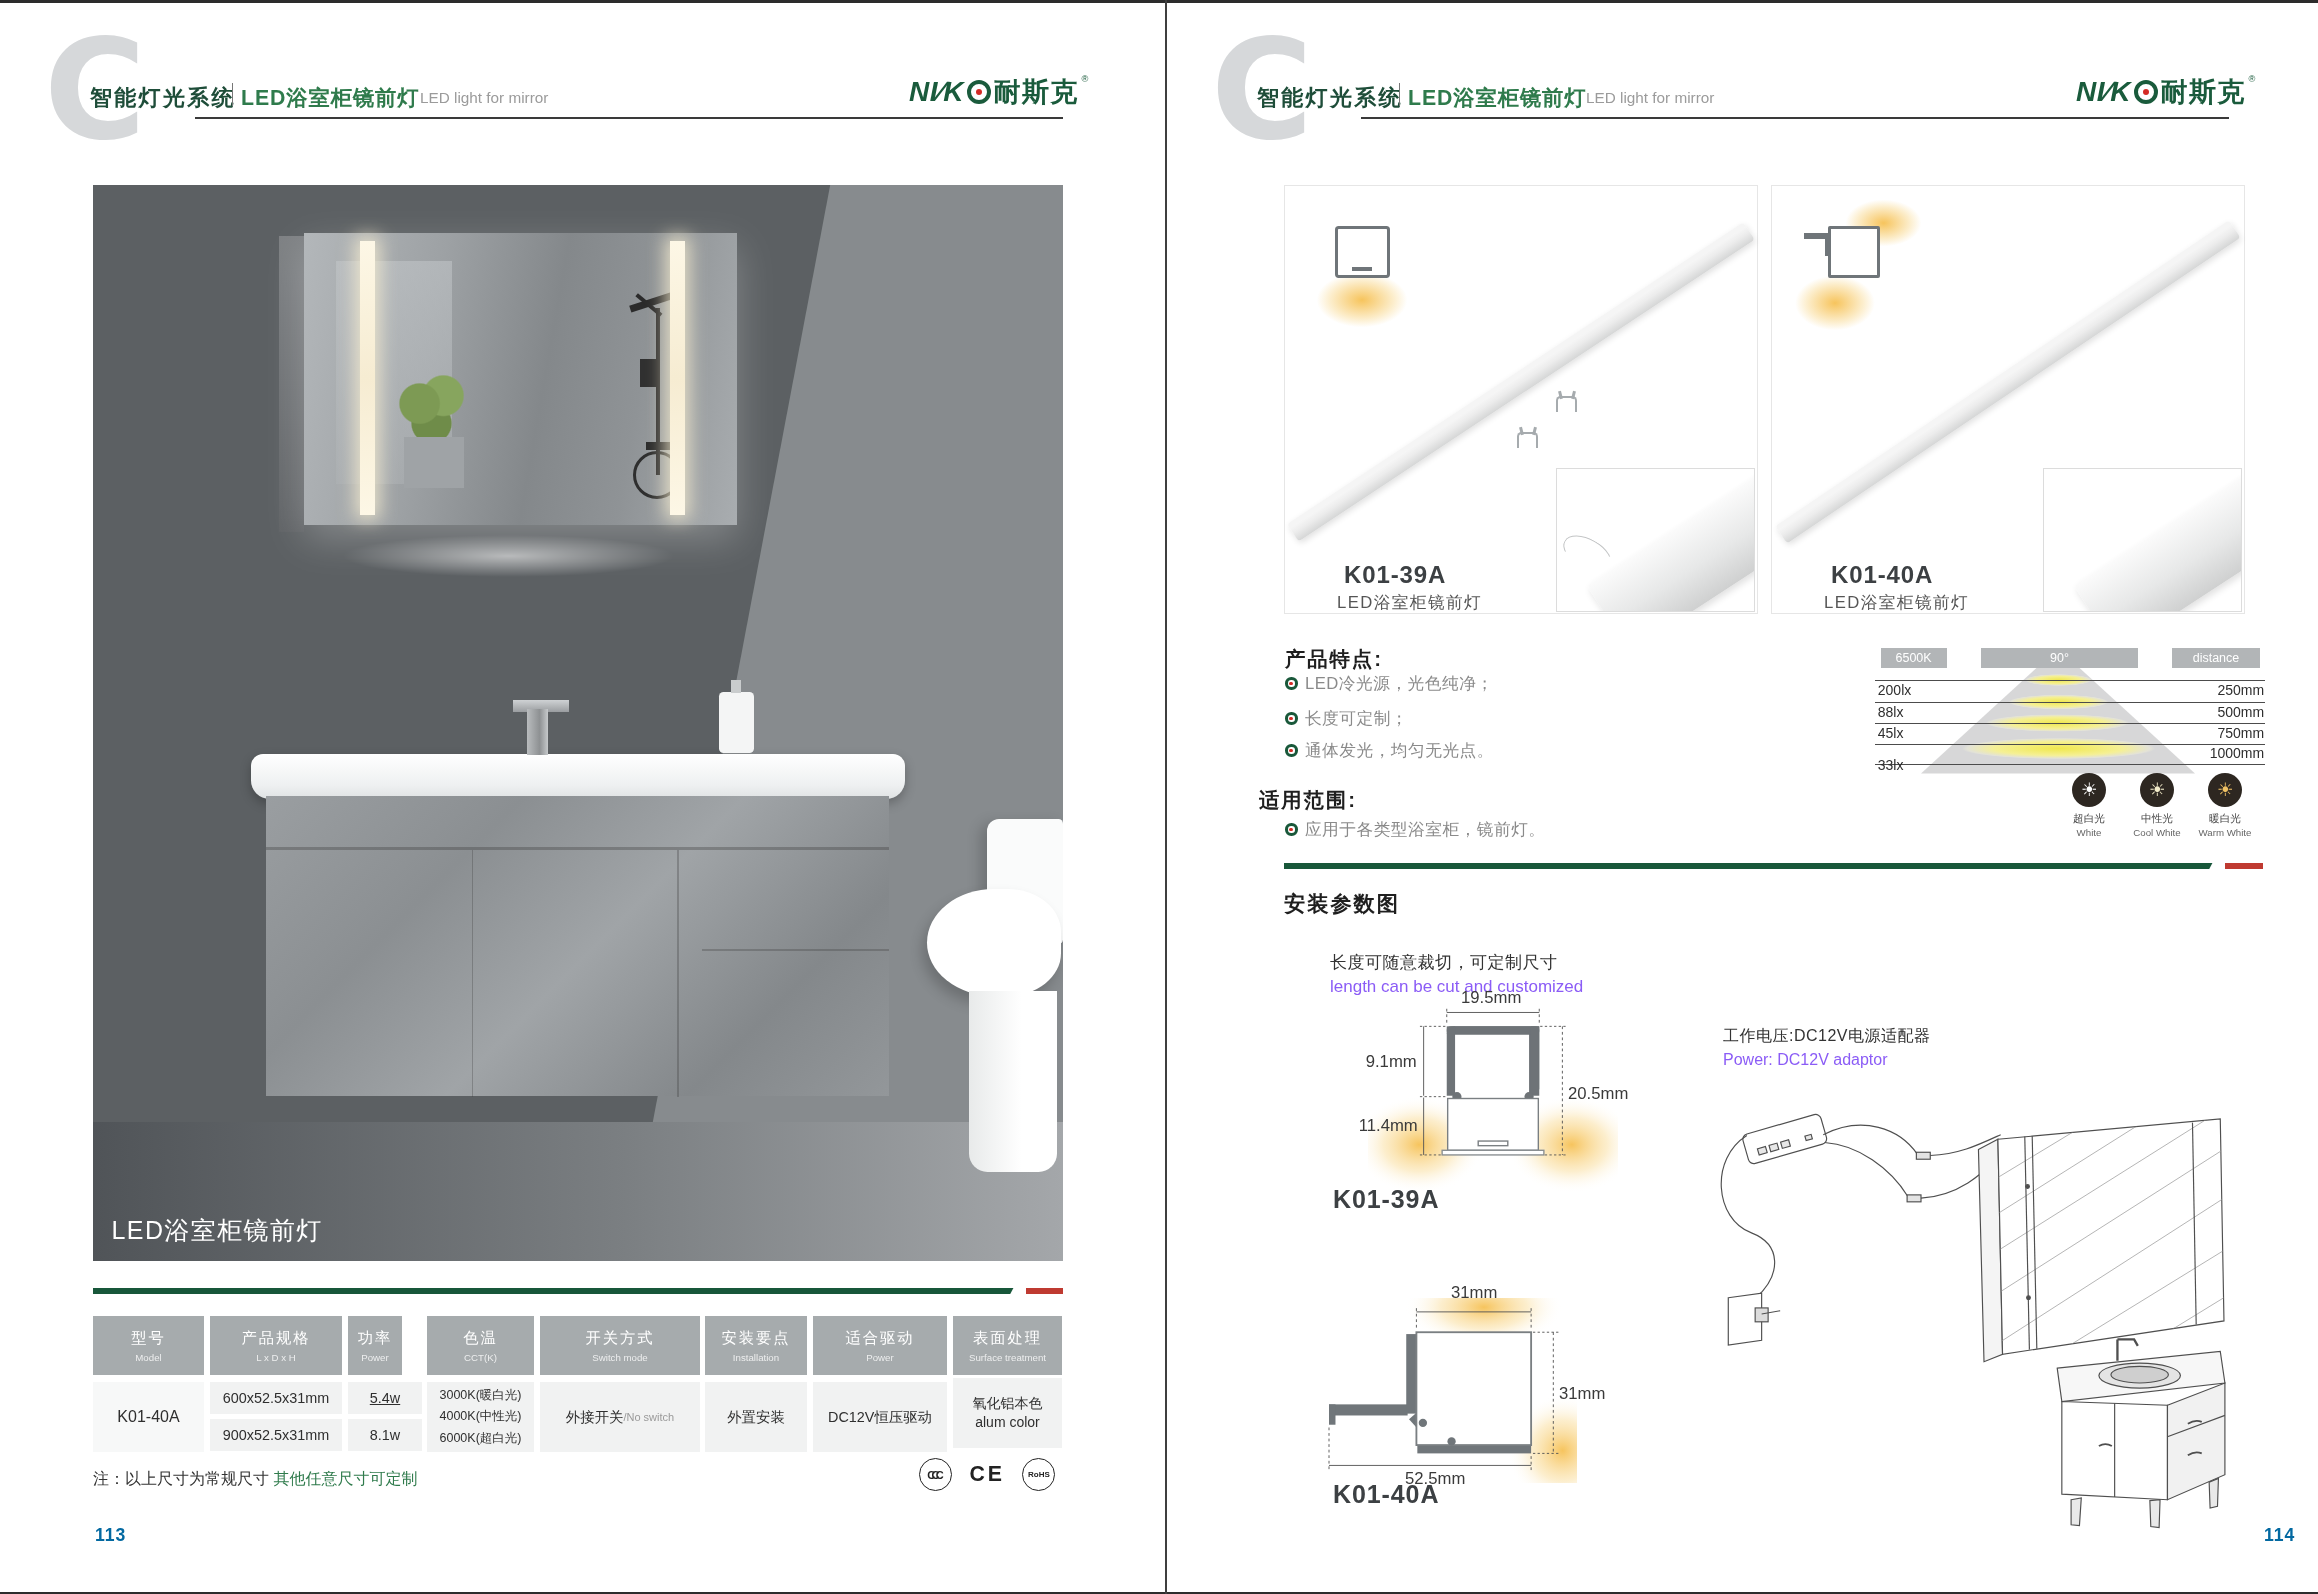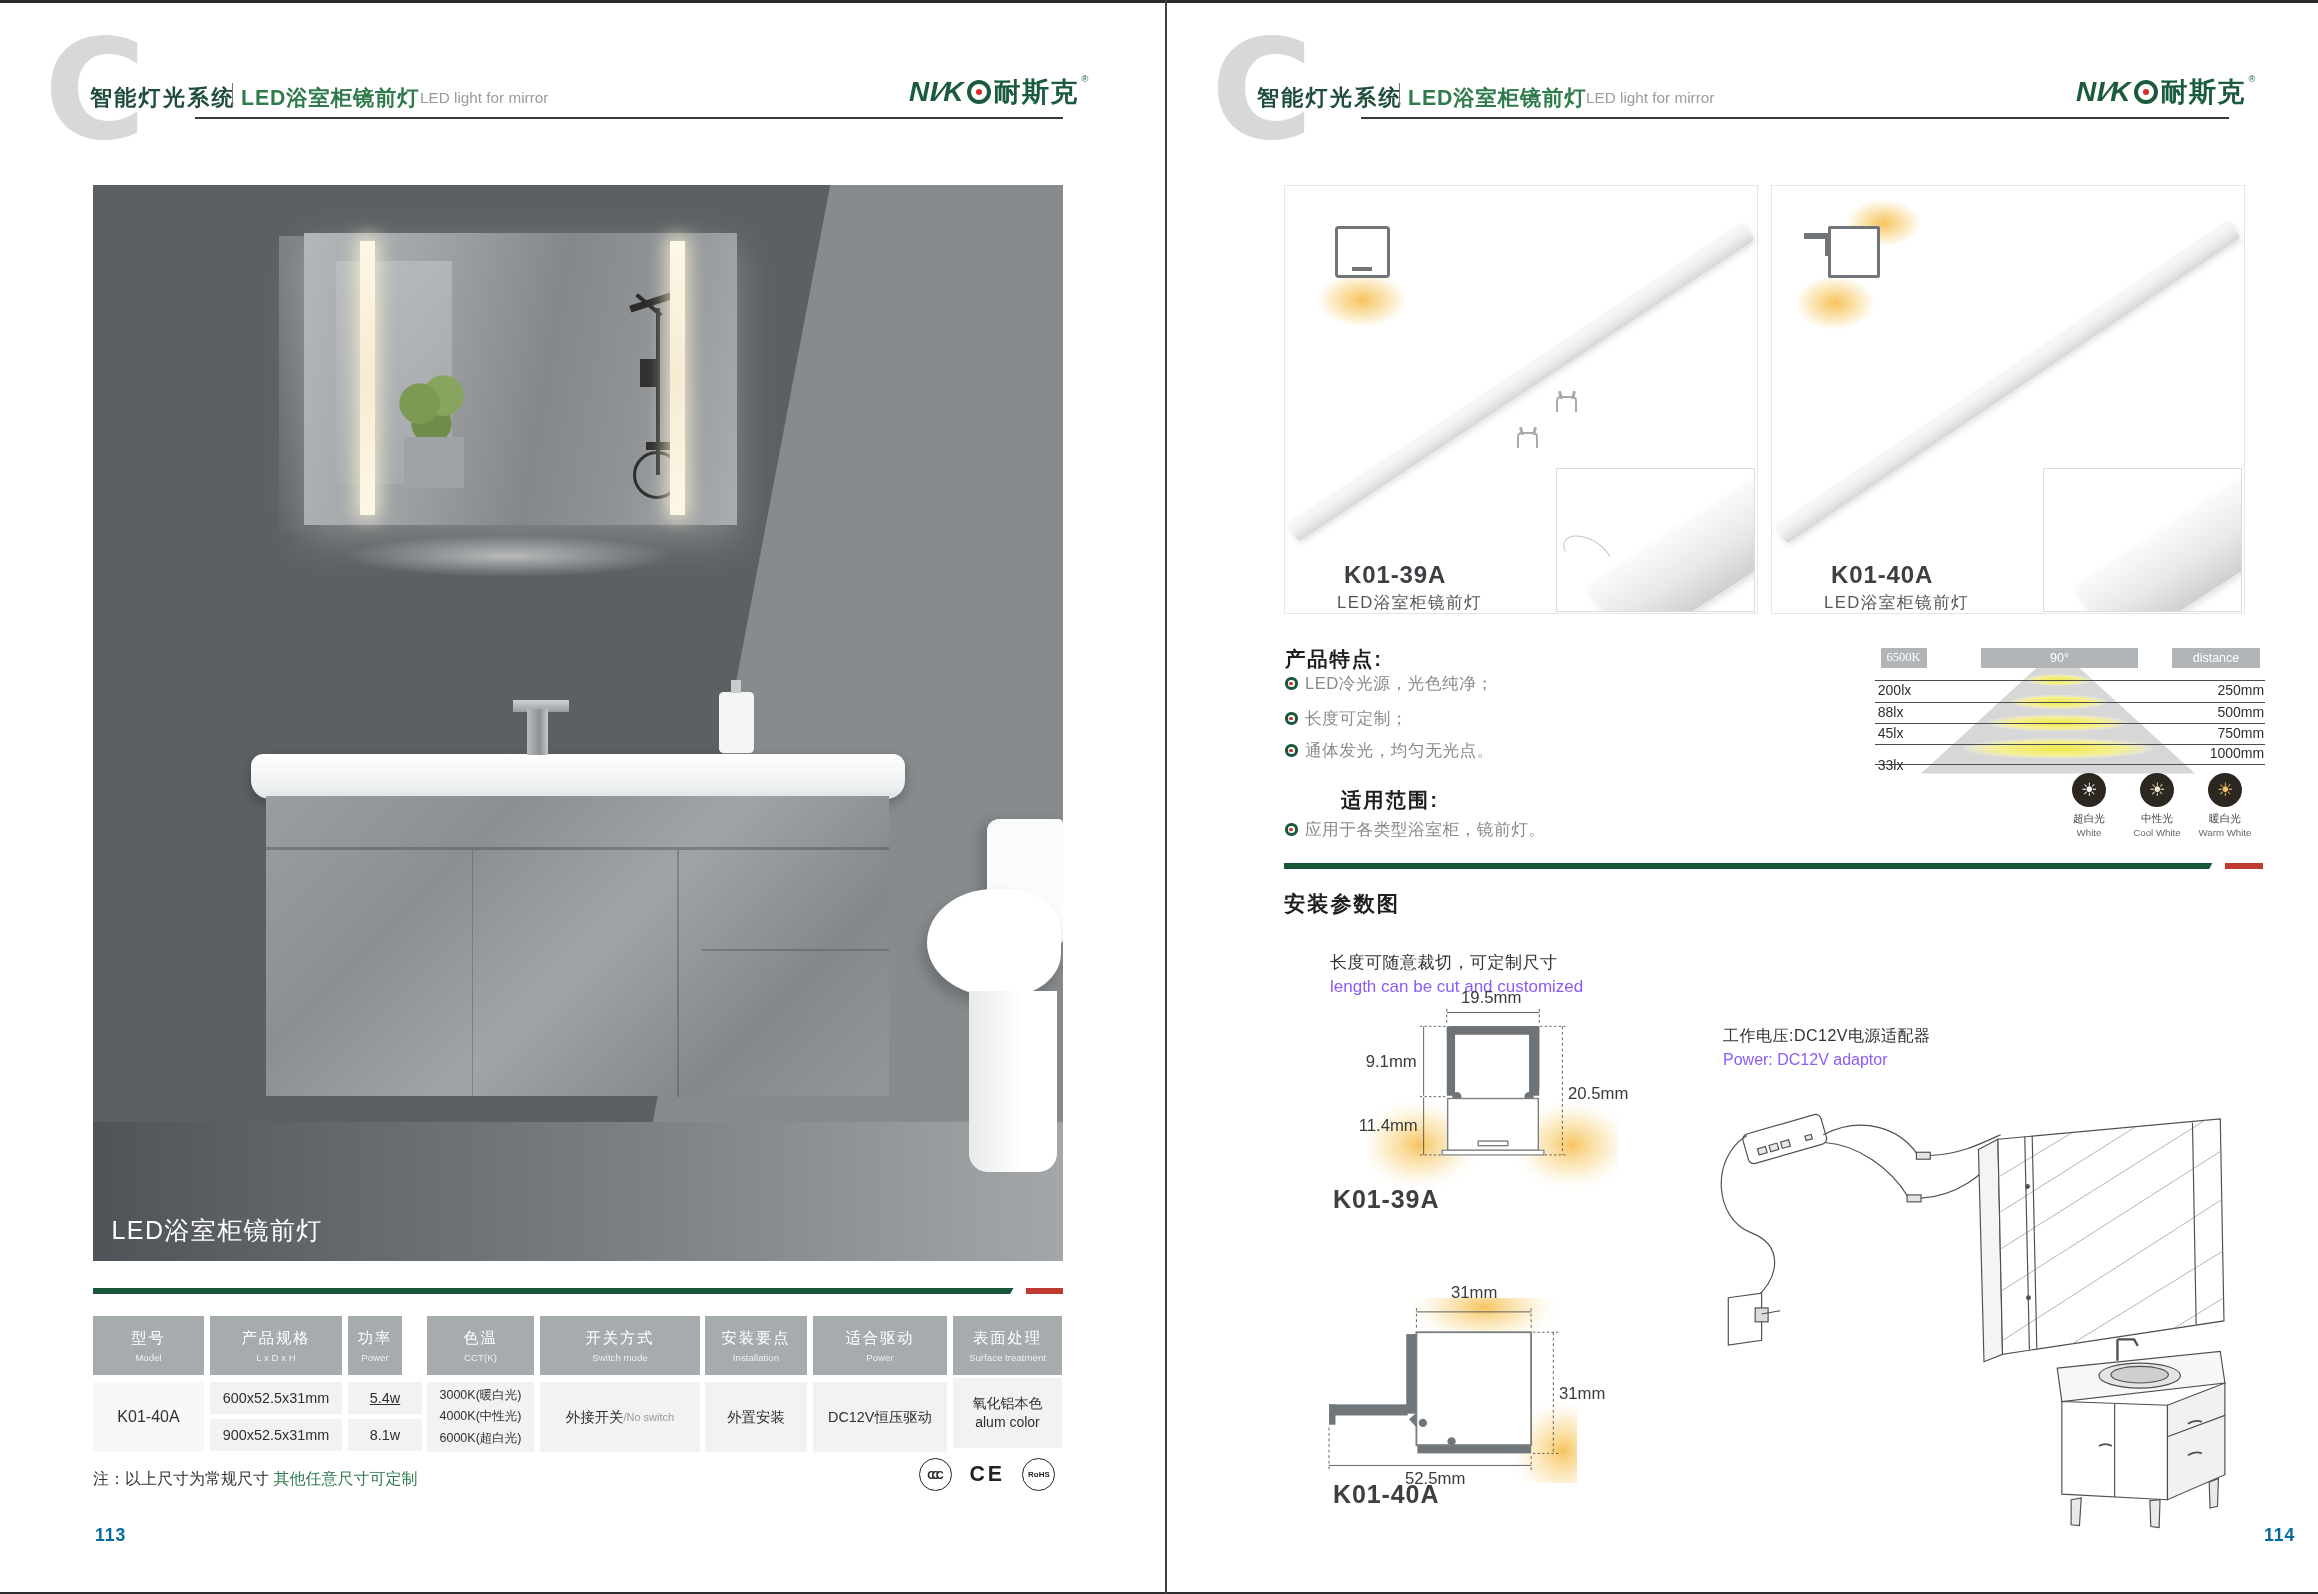"6500K" div.pm-box { font-family: Liberation Serif, serif -> none; width: 46px -> 66px }
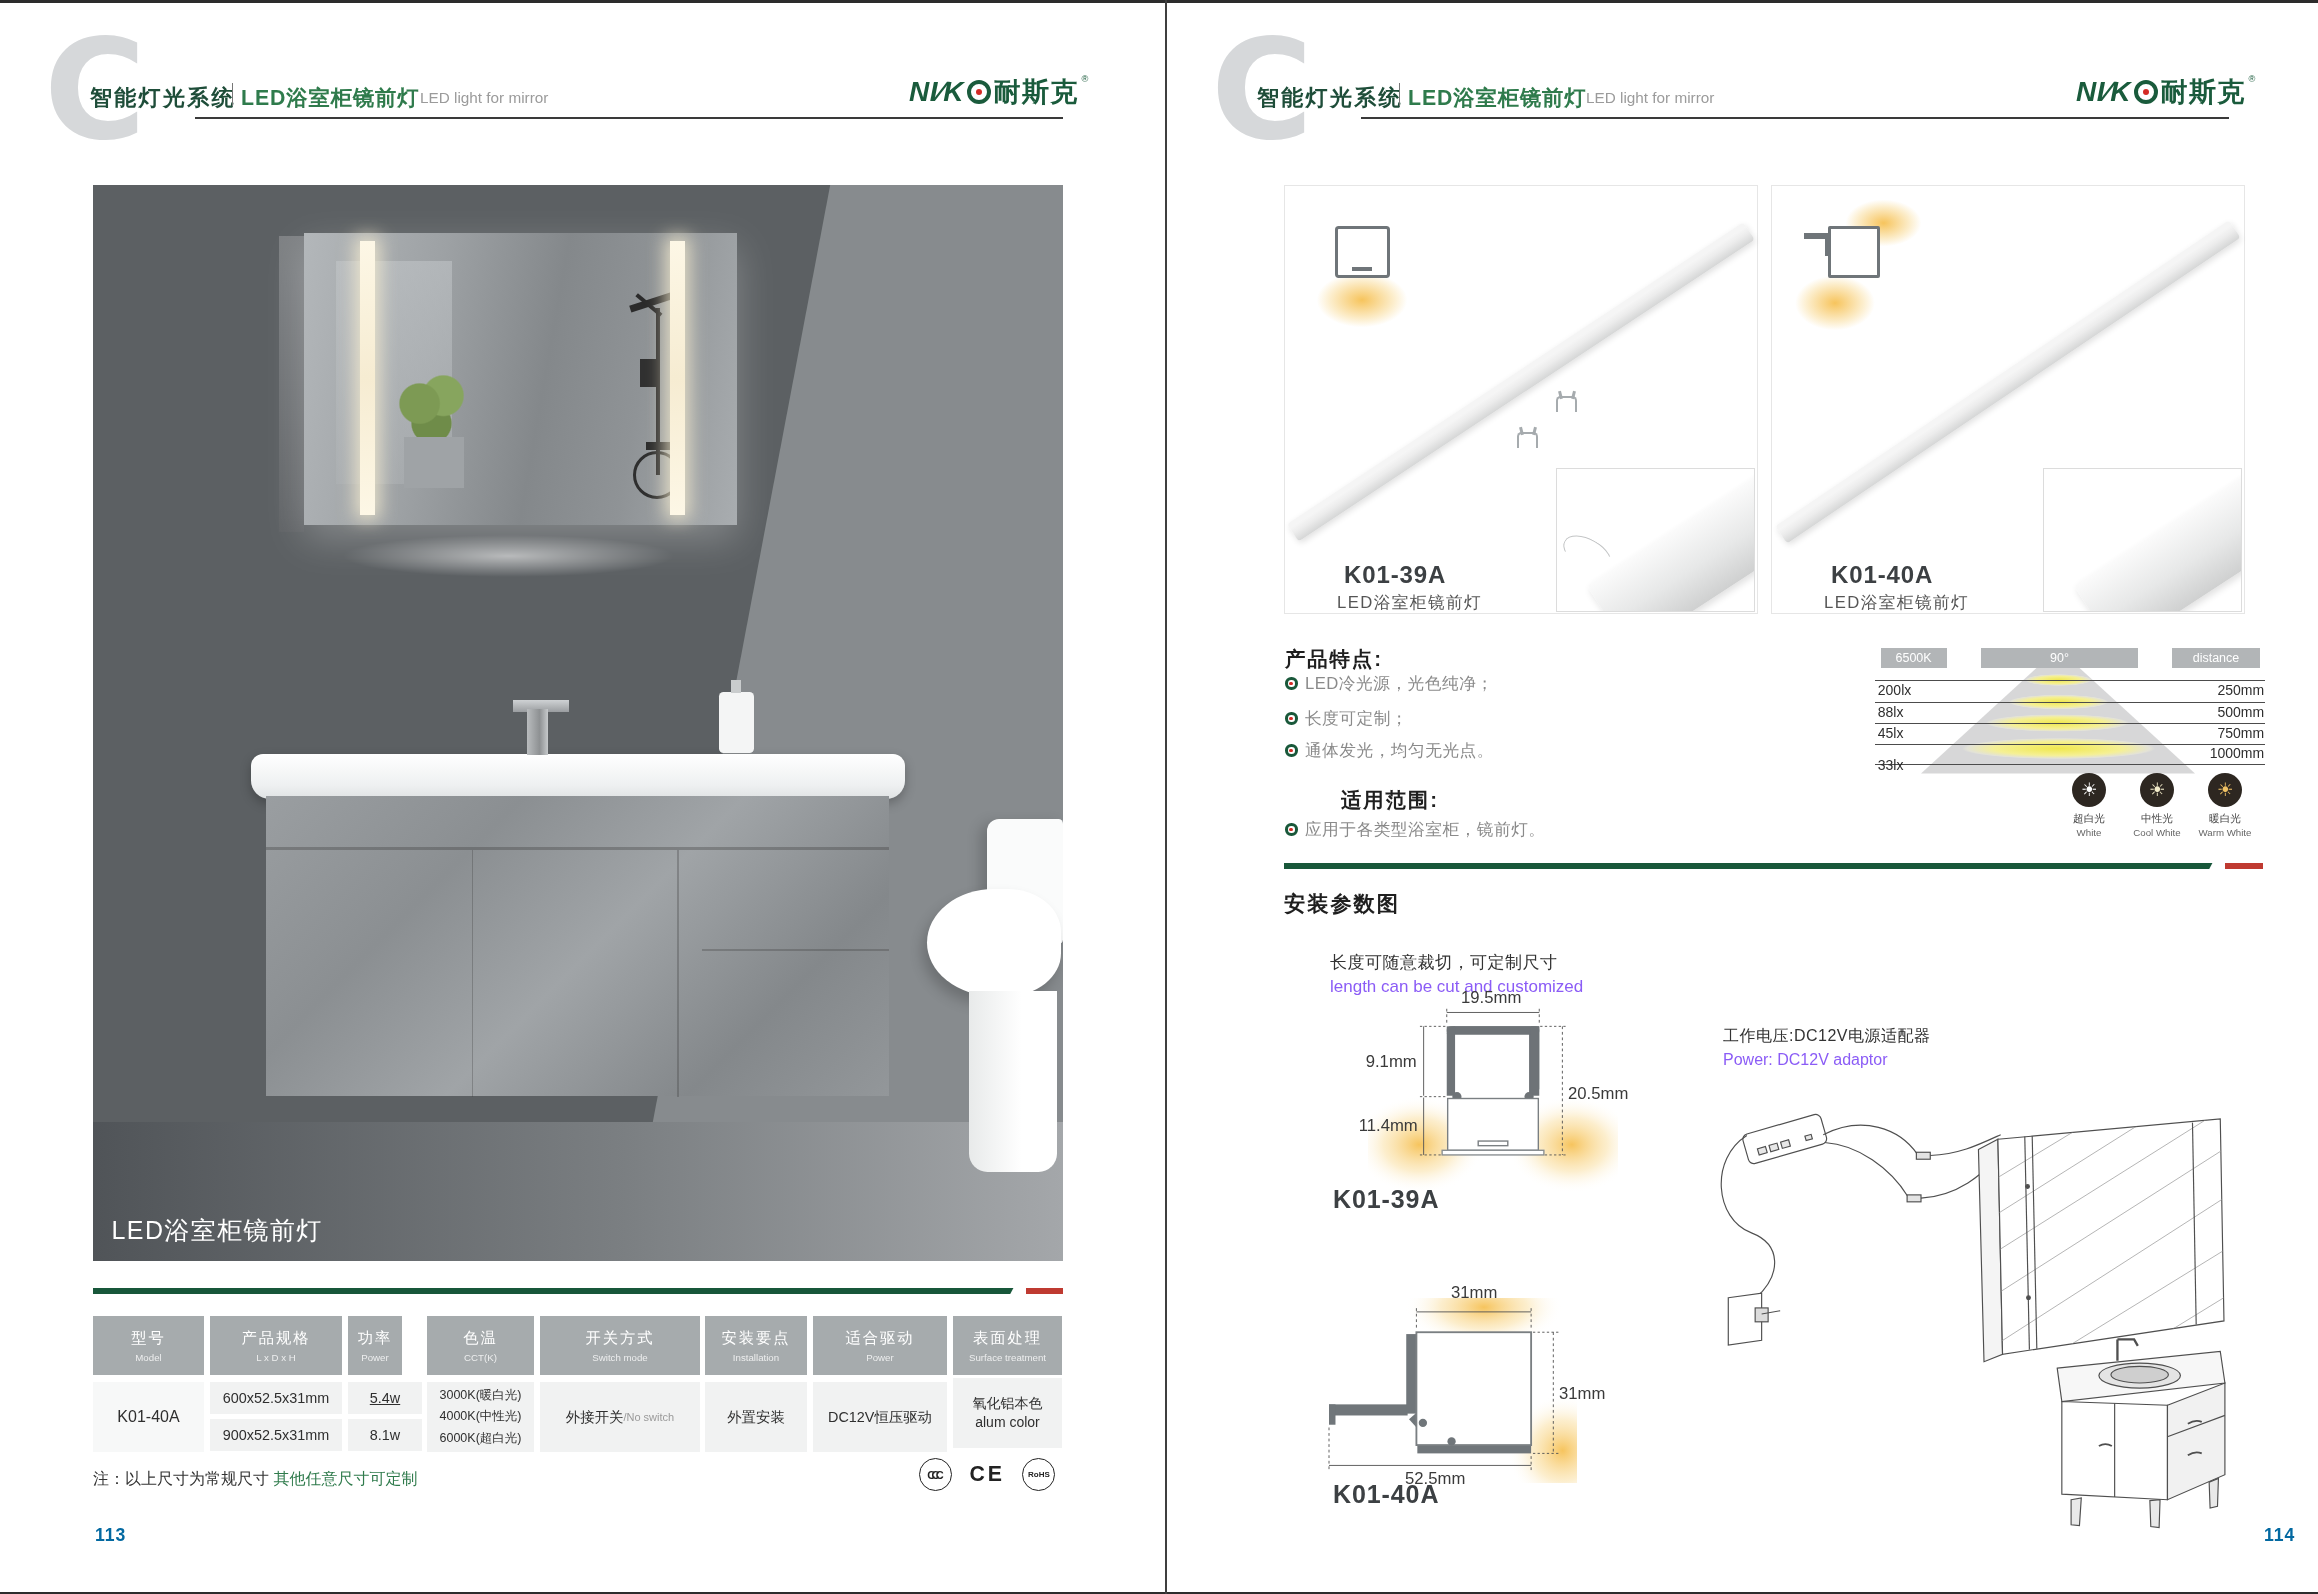"适用范围:" div.abs { left: 1341px -> 1259px }
